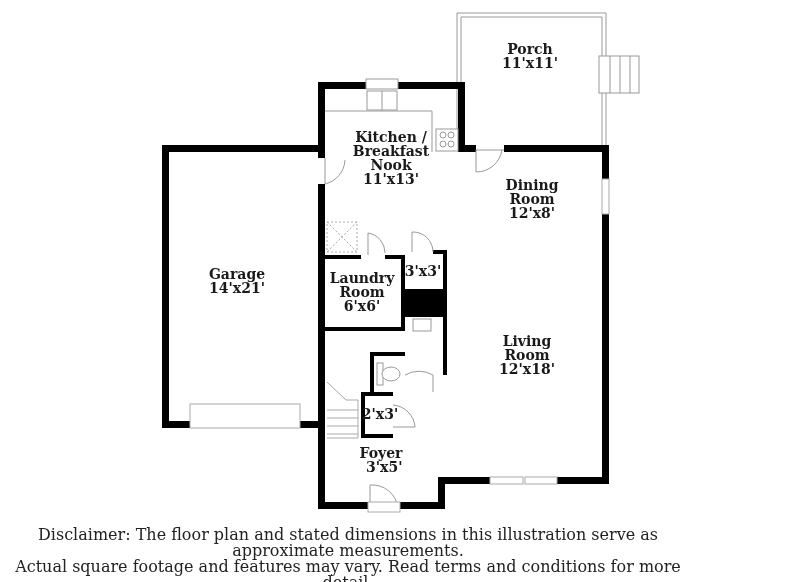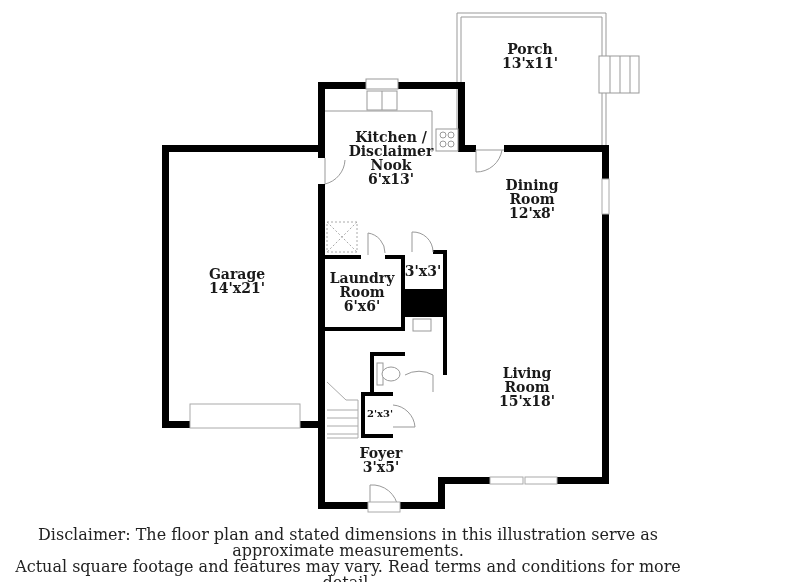"13'x11'" span { text: 13'x11' -> 11'x11' }
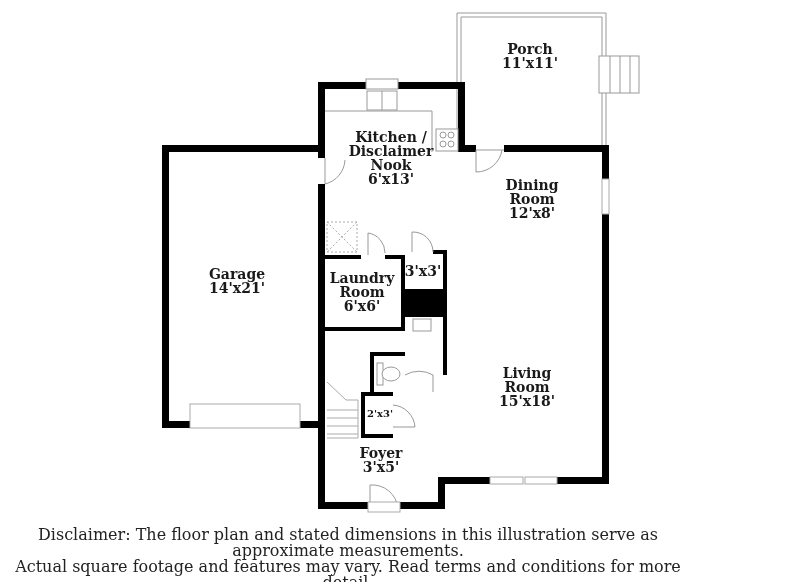"Disclaimer" span { text: Disclaimer -> Breakfast }
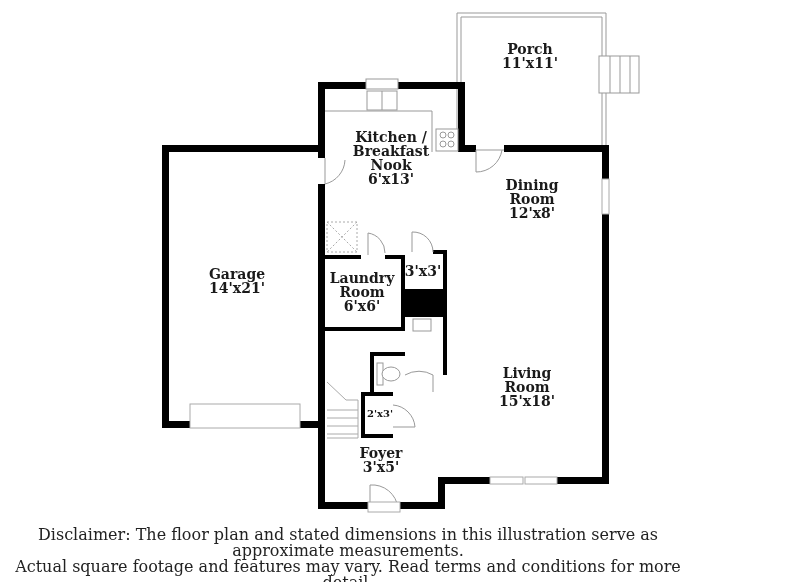"6'x13'" span { text: 6'x13' -> 11'x13' }
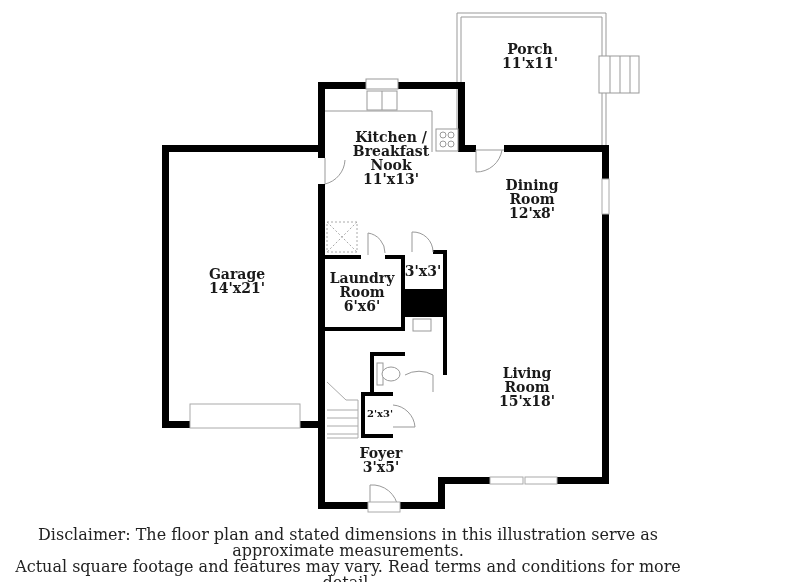"Living" div.lbl { margin-top: 32px -> none }
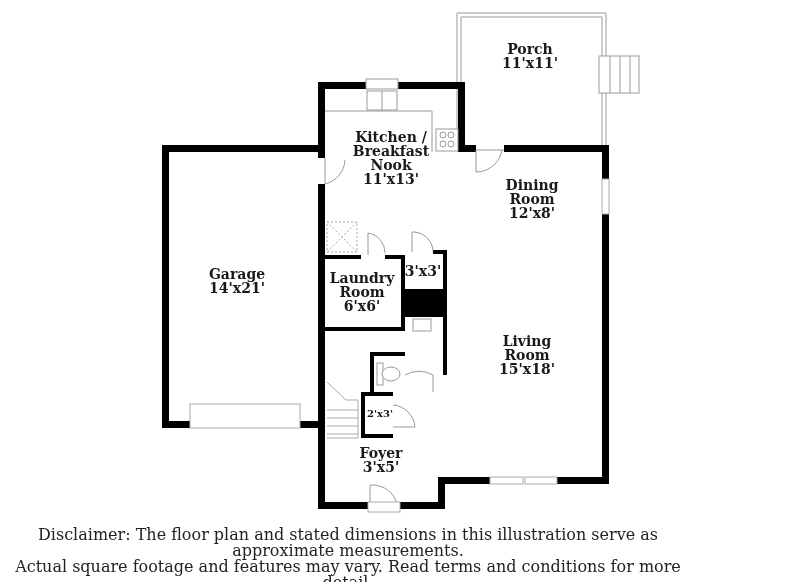"15'x18'" span { text: 15'x18' -> 12'x18' }
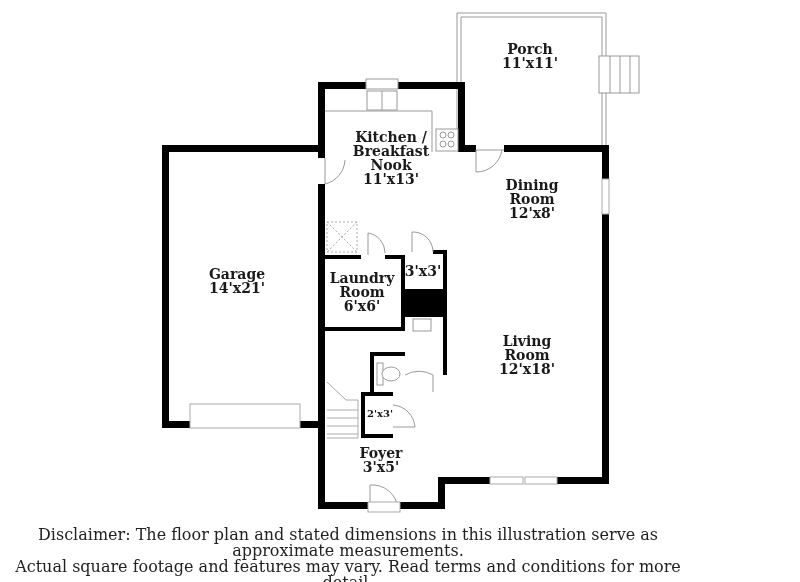"2'x3'" .lbl.small { font-size: 10px -> 14px }
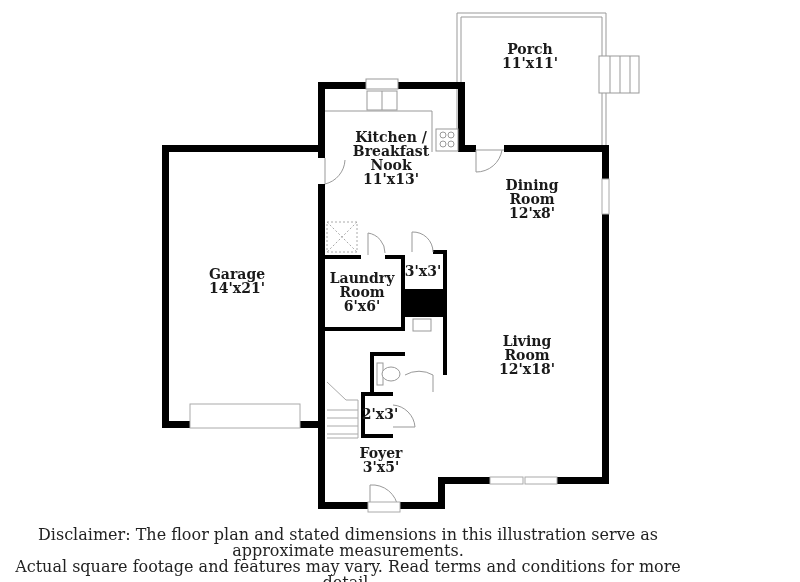"Foyer" div.lbl { text-align: none -> right }
